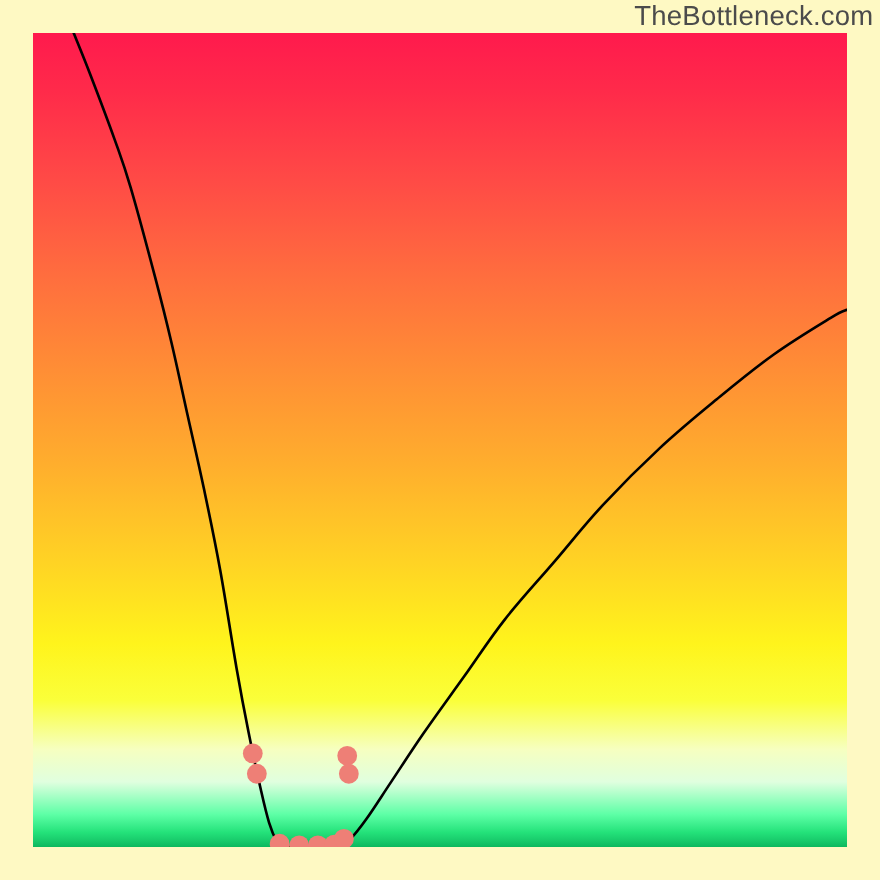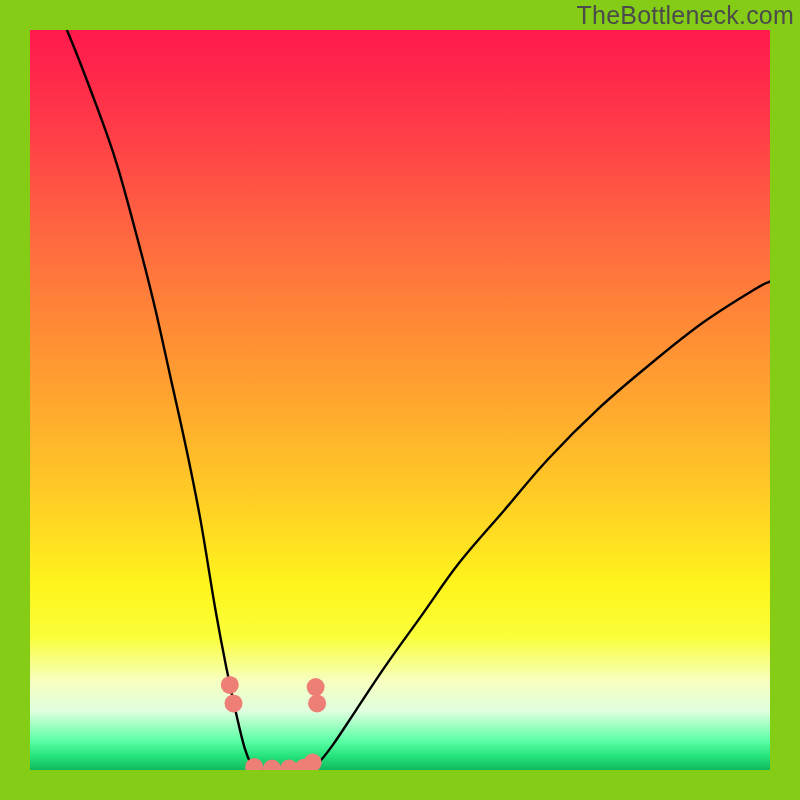"TheBottleneck.com" .outer { background: #84cc16 -> #fef9c3 }
